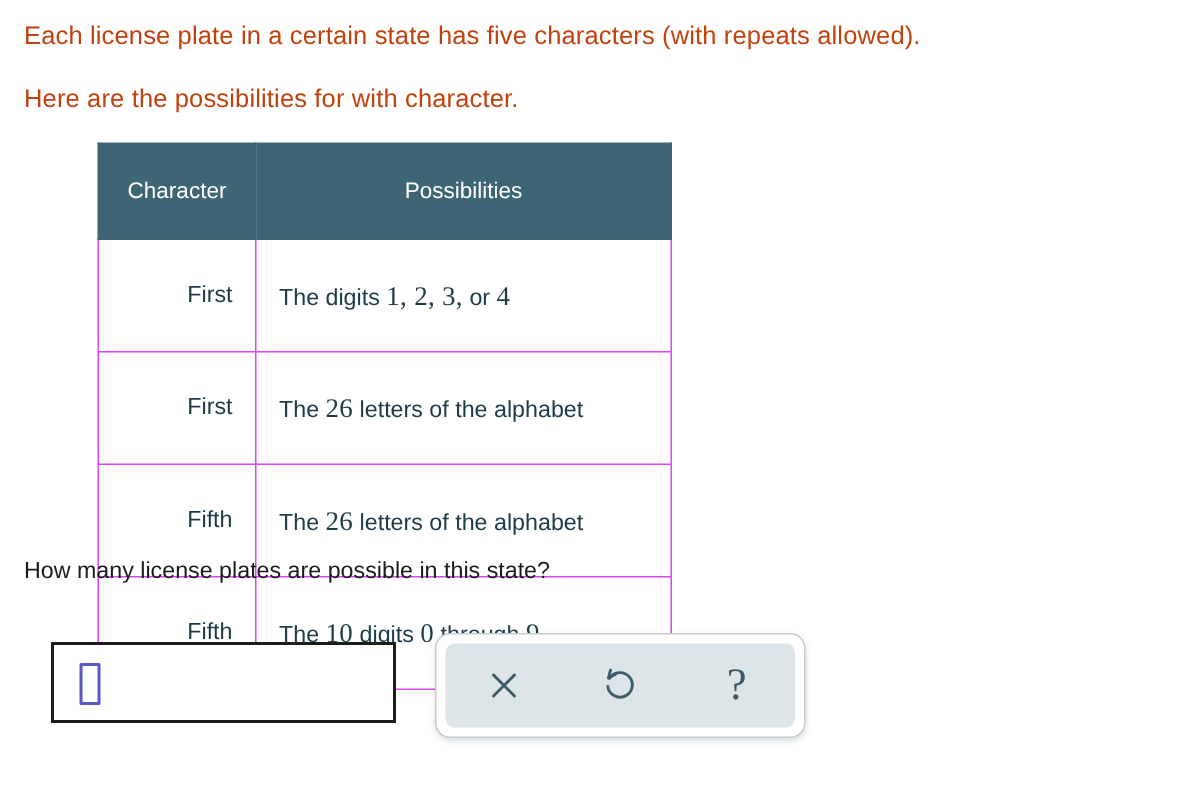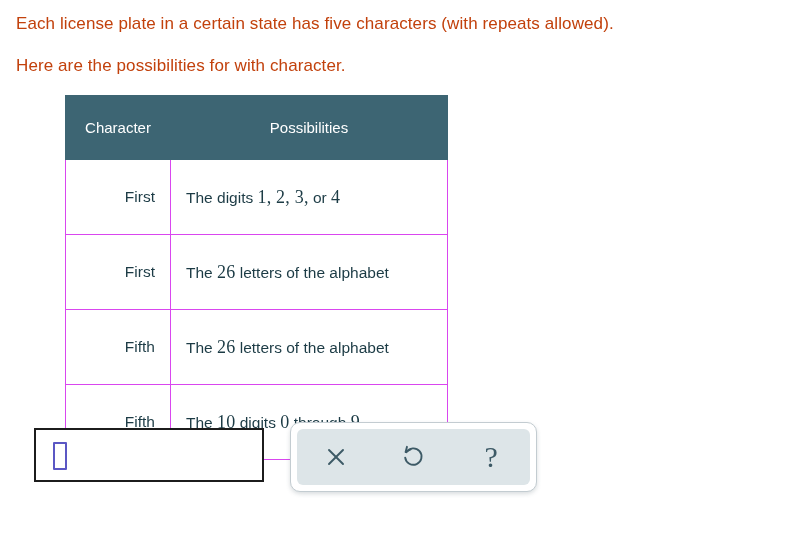"How many license plates are" div { html: none -> <div>How many license plates are possible in this state?</div> }
